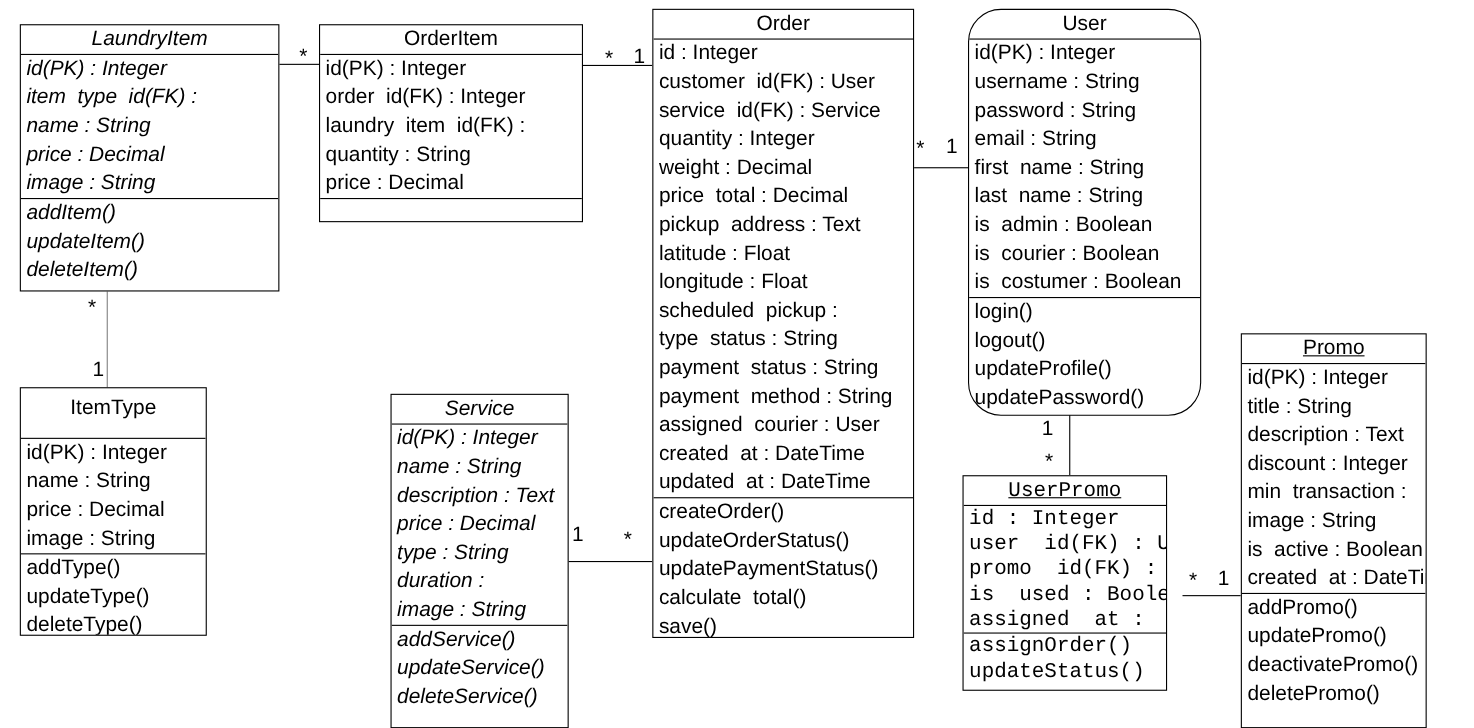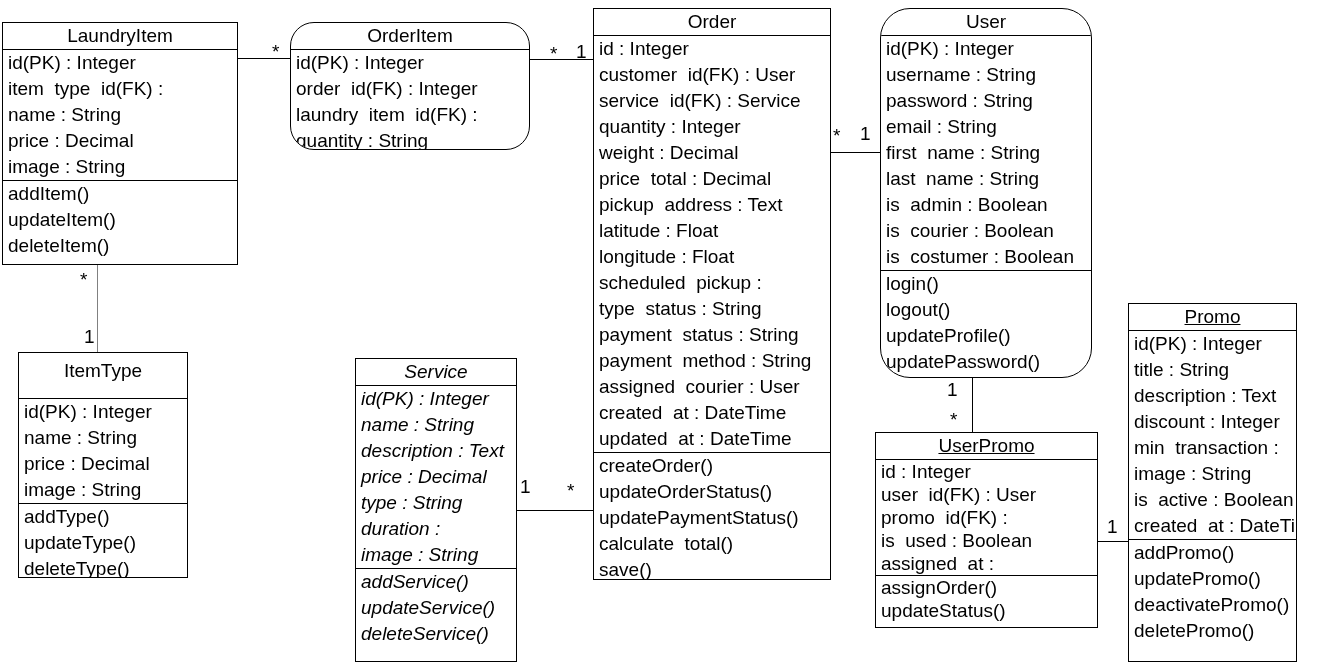"LaundryItem" div.uml-class { font-style: none -> italic; left: 2px -> 18px }
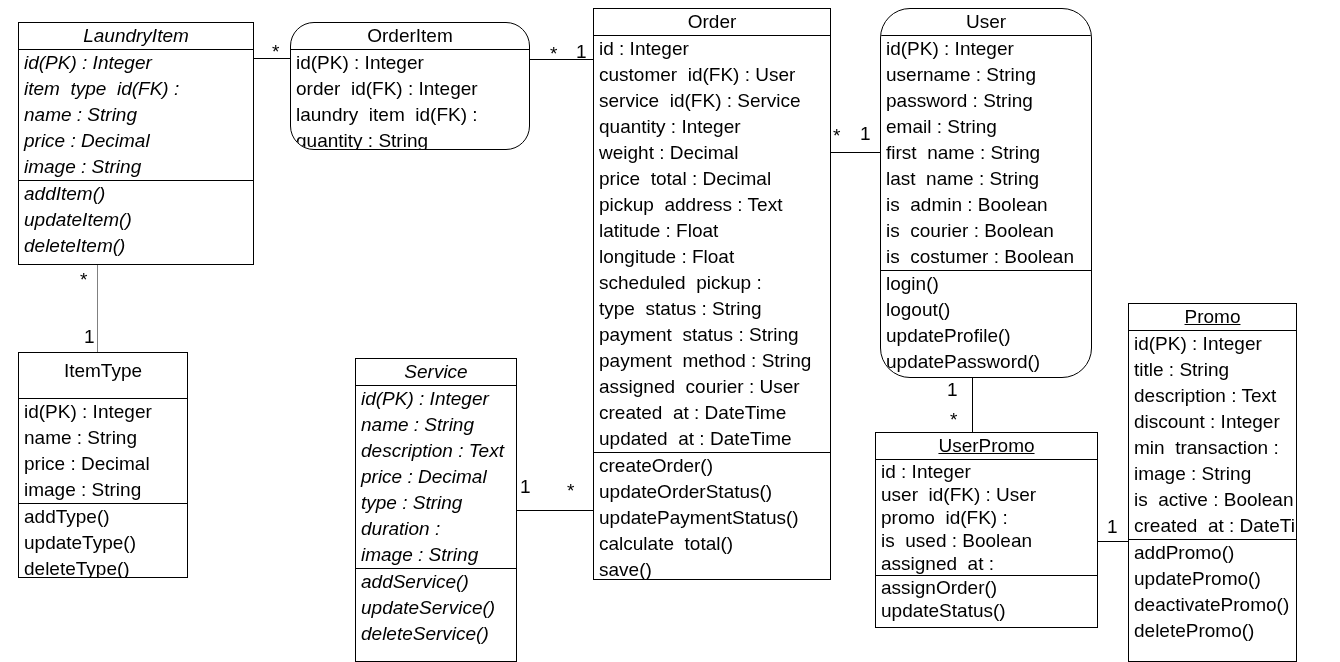"OrderItem" div.uml-class { border-radius: 24px -> none; height: 128px -> 180px }
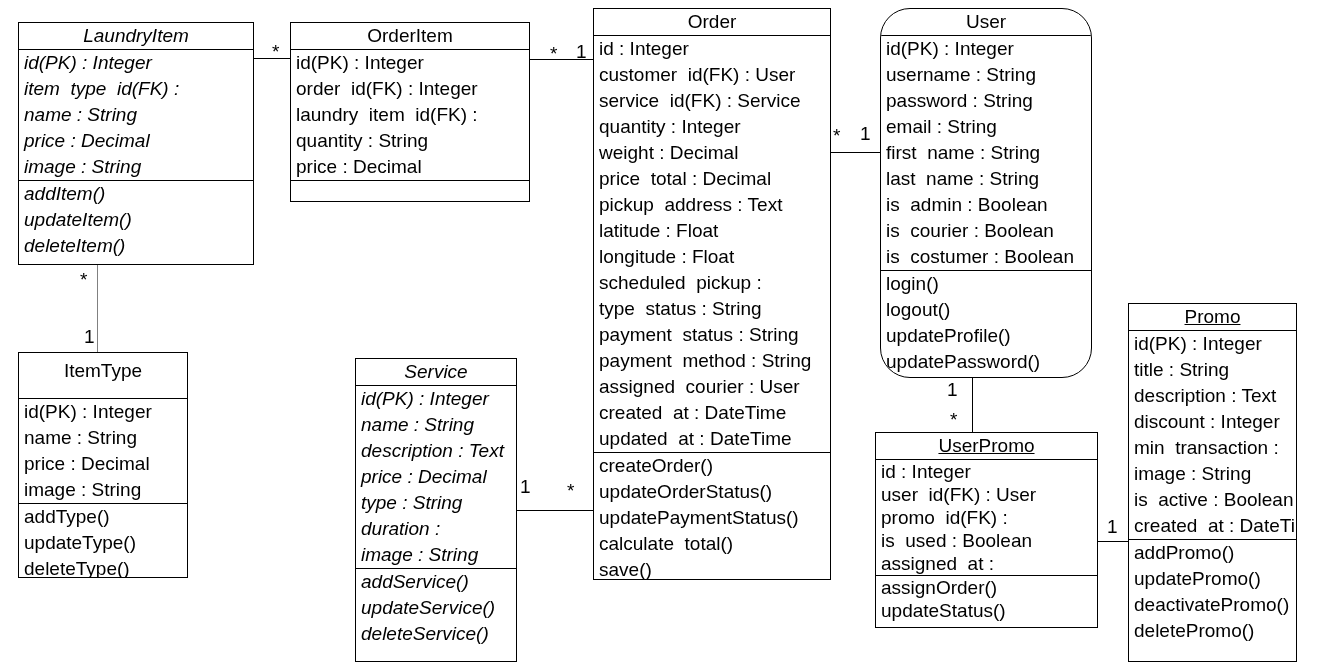"UserPromo" div.uml-class { font-family: none -> Liberation Mono, monospace; width: 223px -> 186px }
